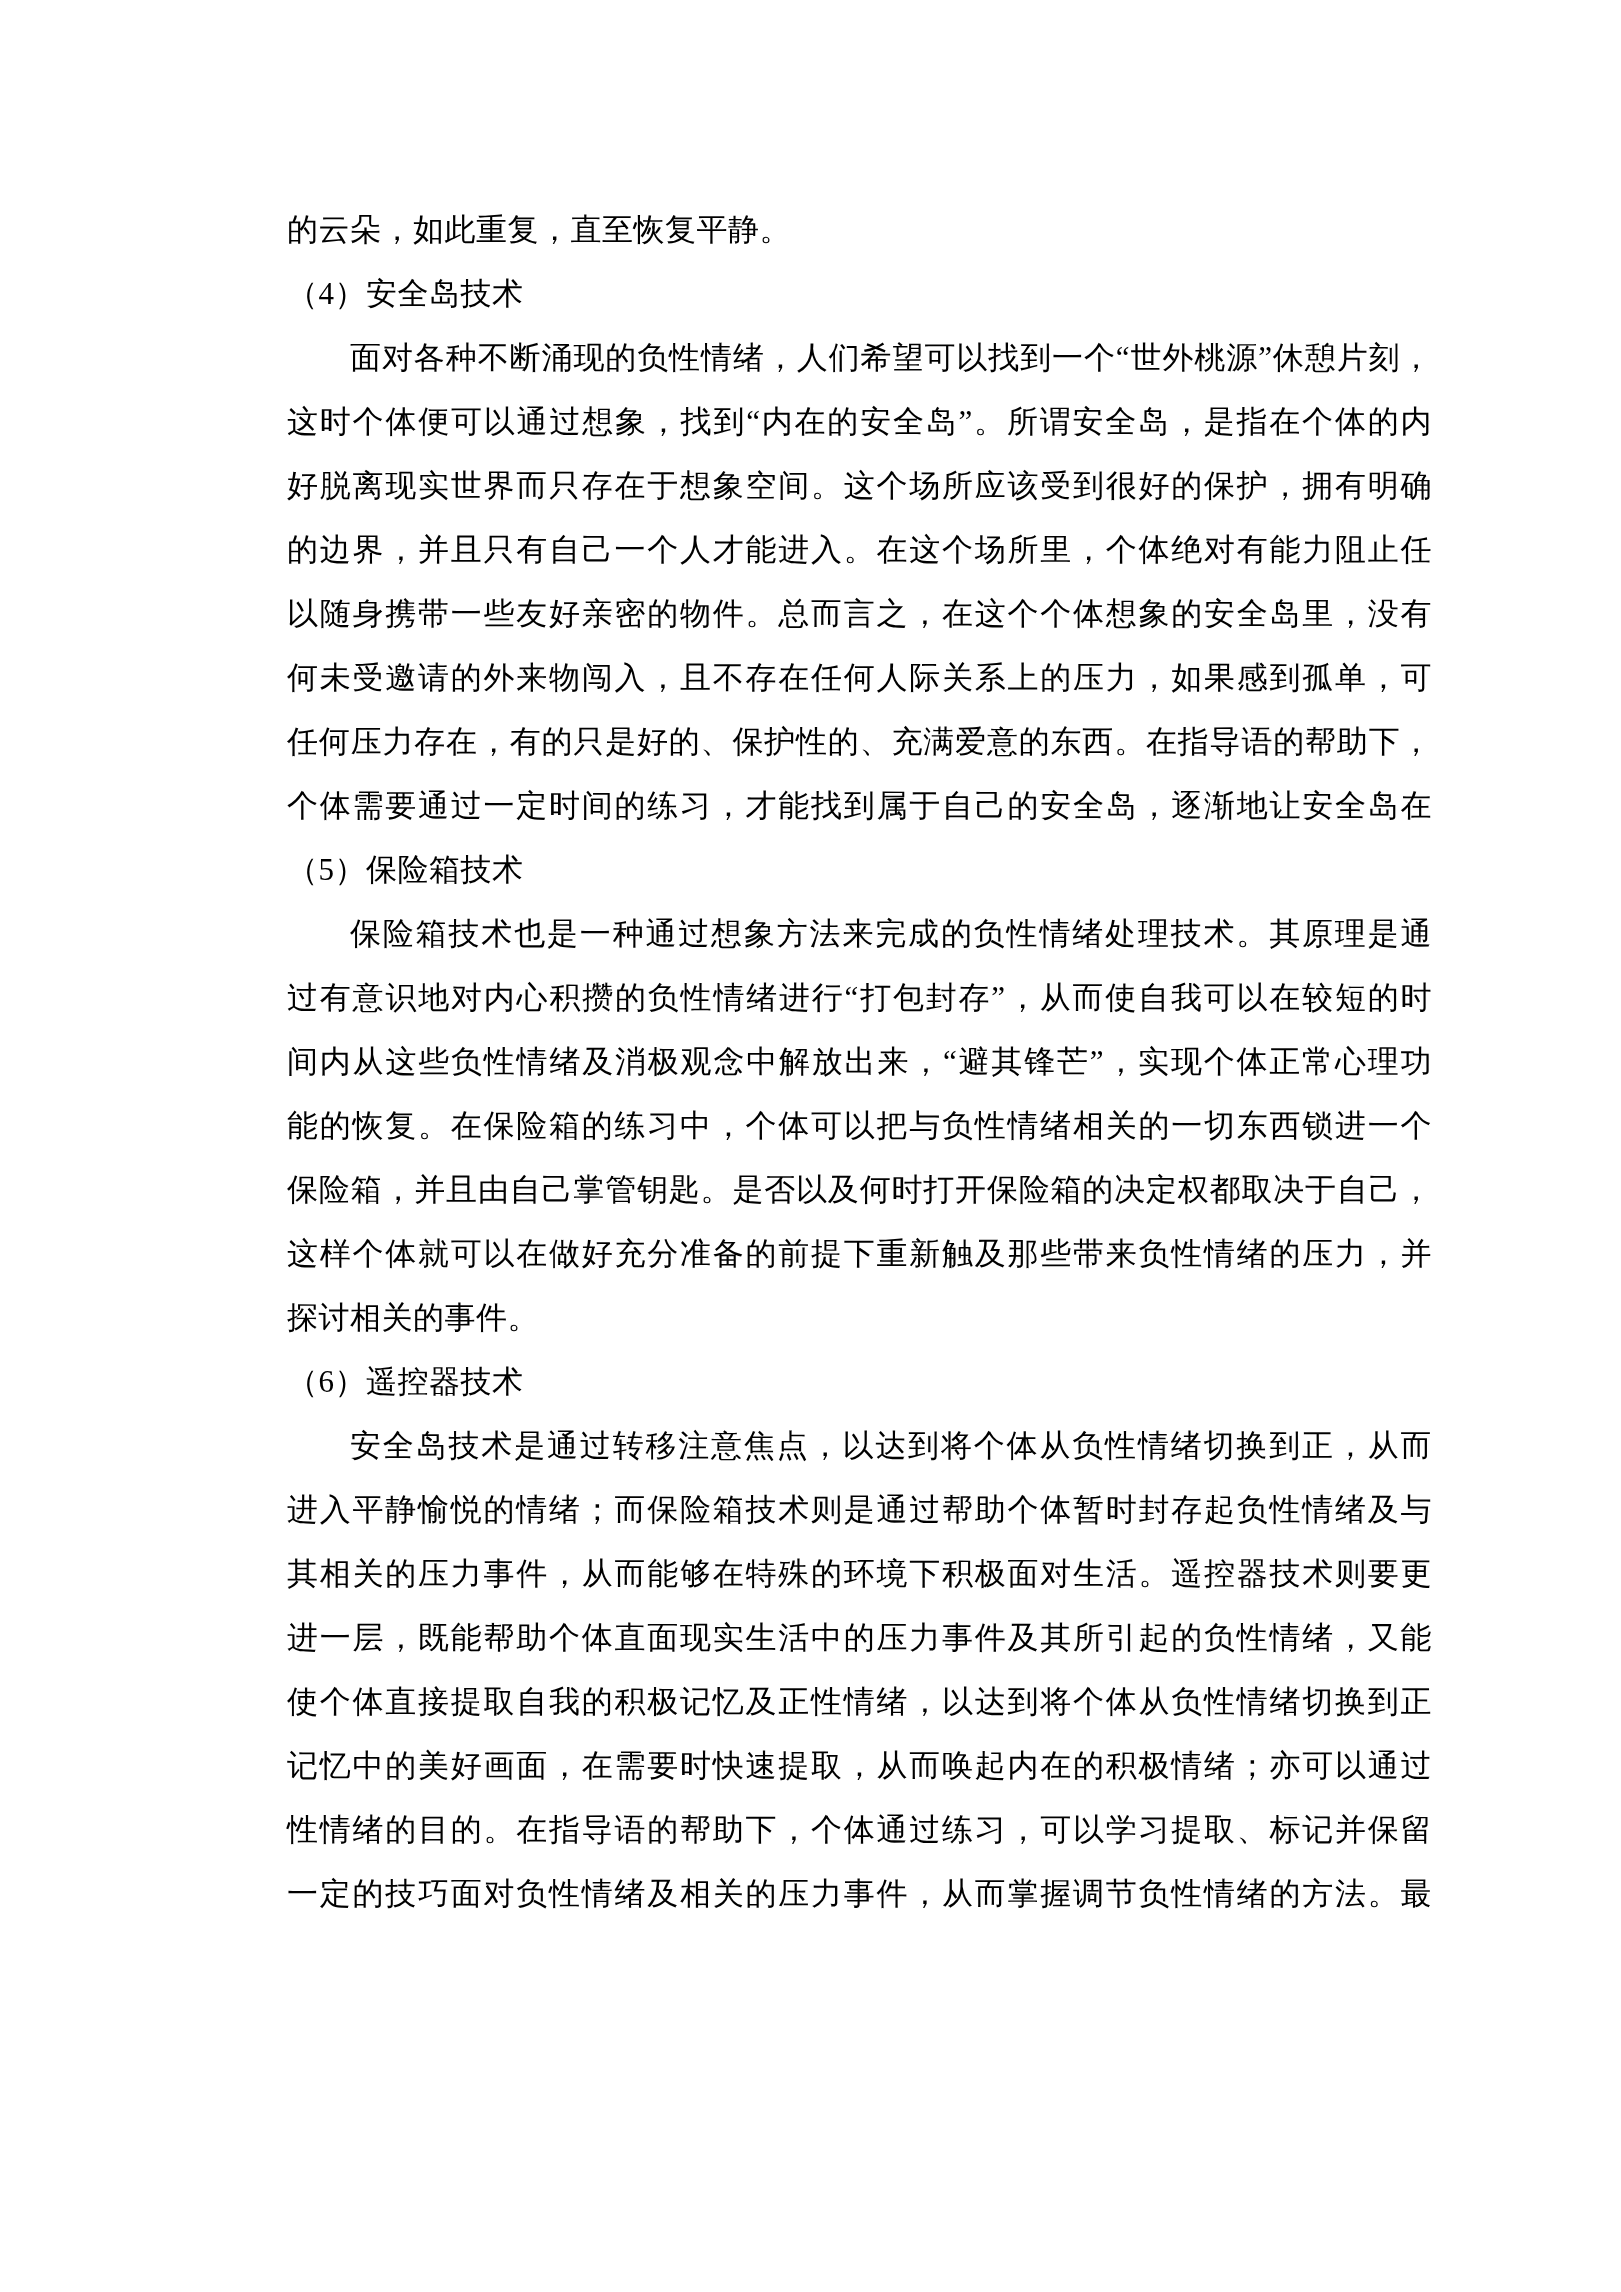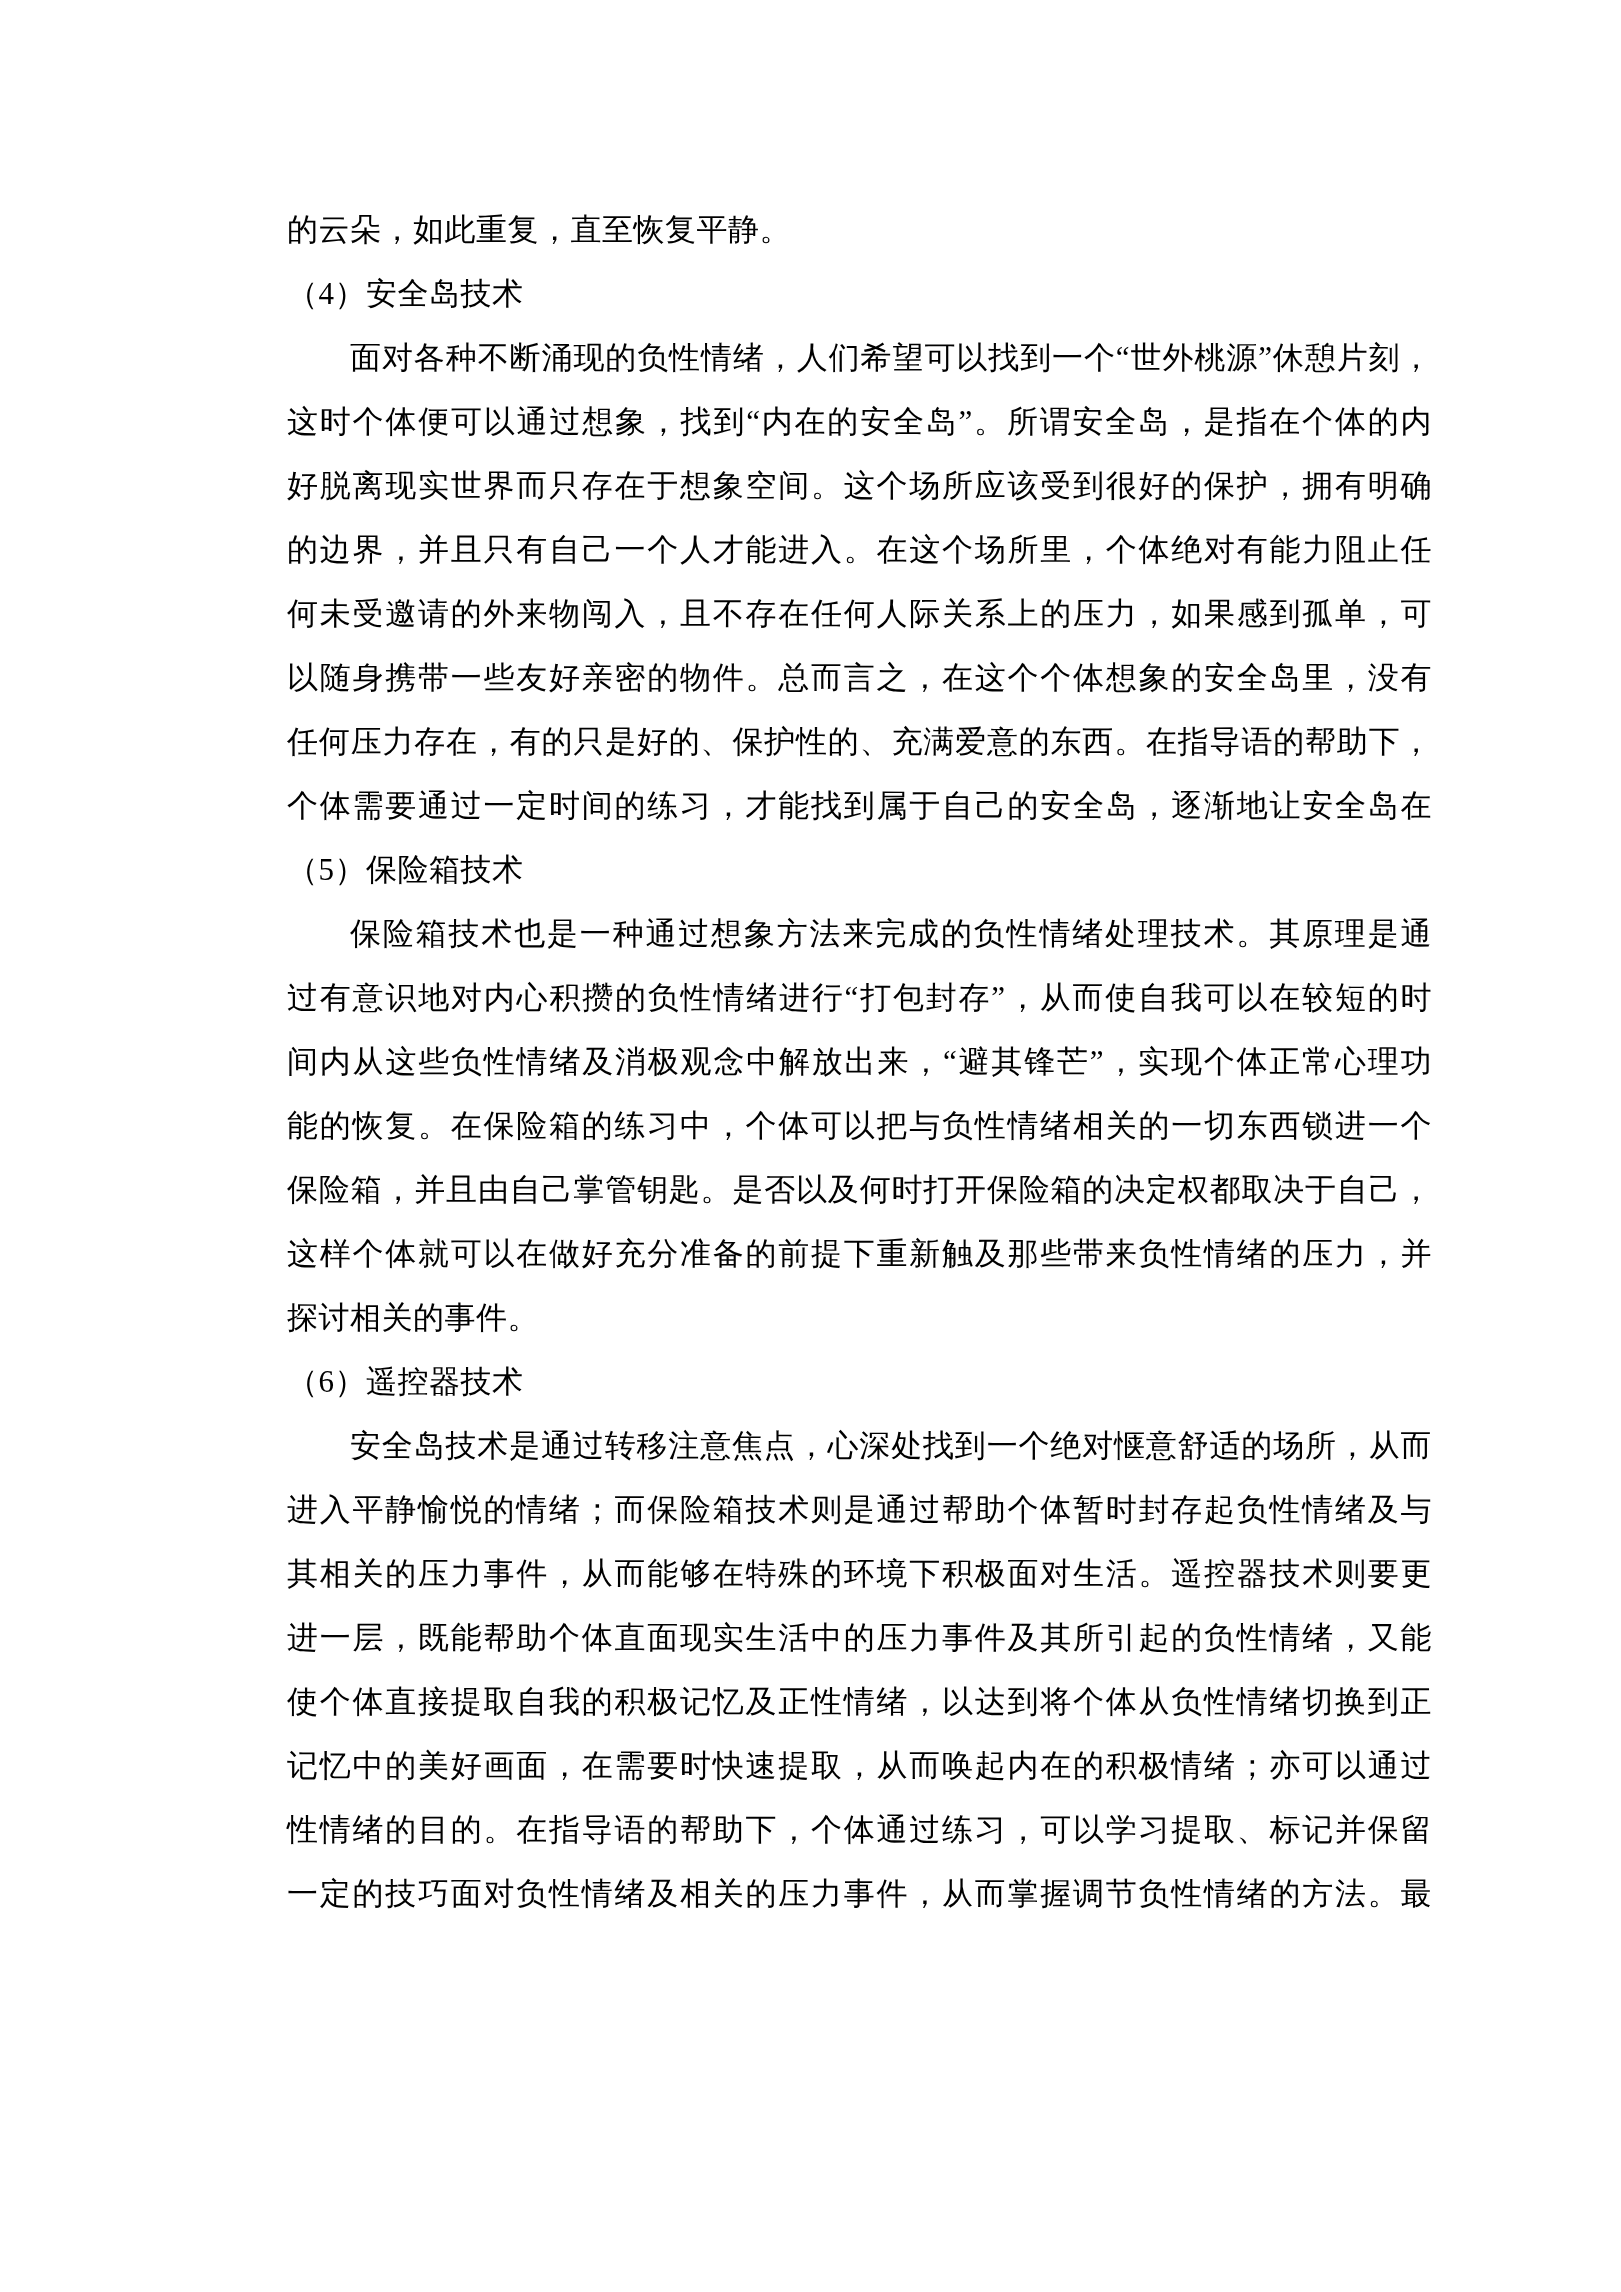"何未受邀请的外来物闯入，且不存在任何人际关系上的压力，如果感到孤单，可" div.line { order: before "以随身携带一些友好亲密的物件。总而言之，在这个个体想象的安全岛里，没有" -> after "以随身携带一些友好亲密的物件。总而言之，在这个个体想象的安全岛里，没有" }
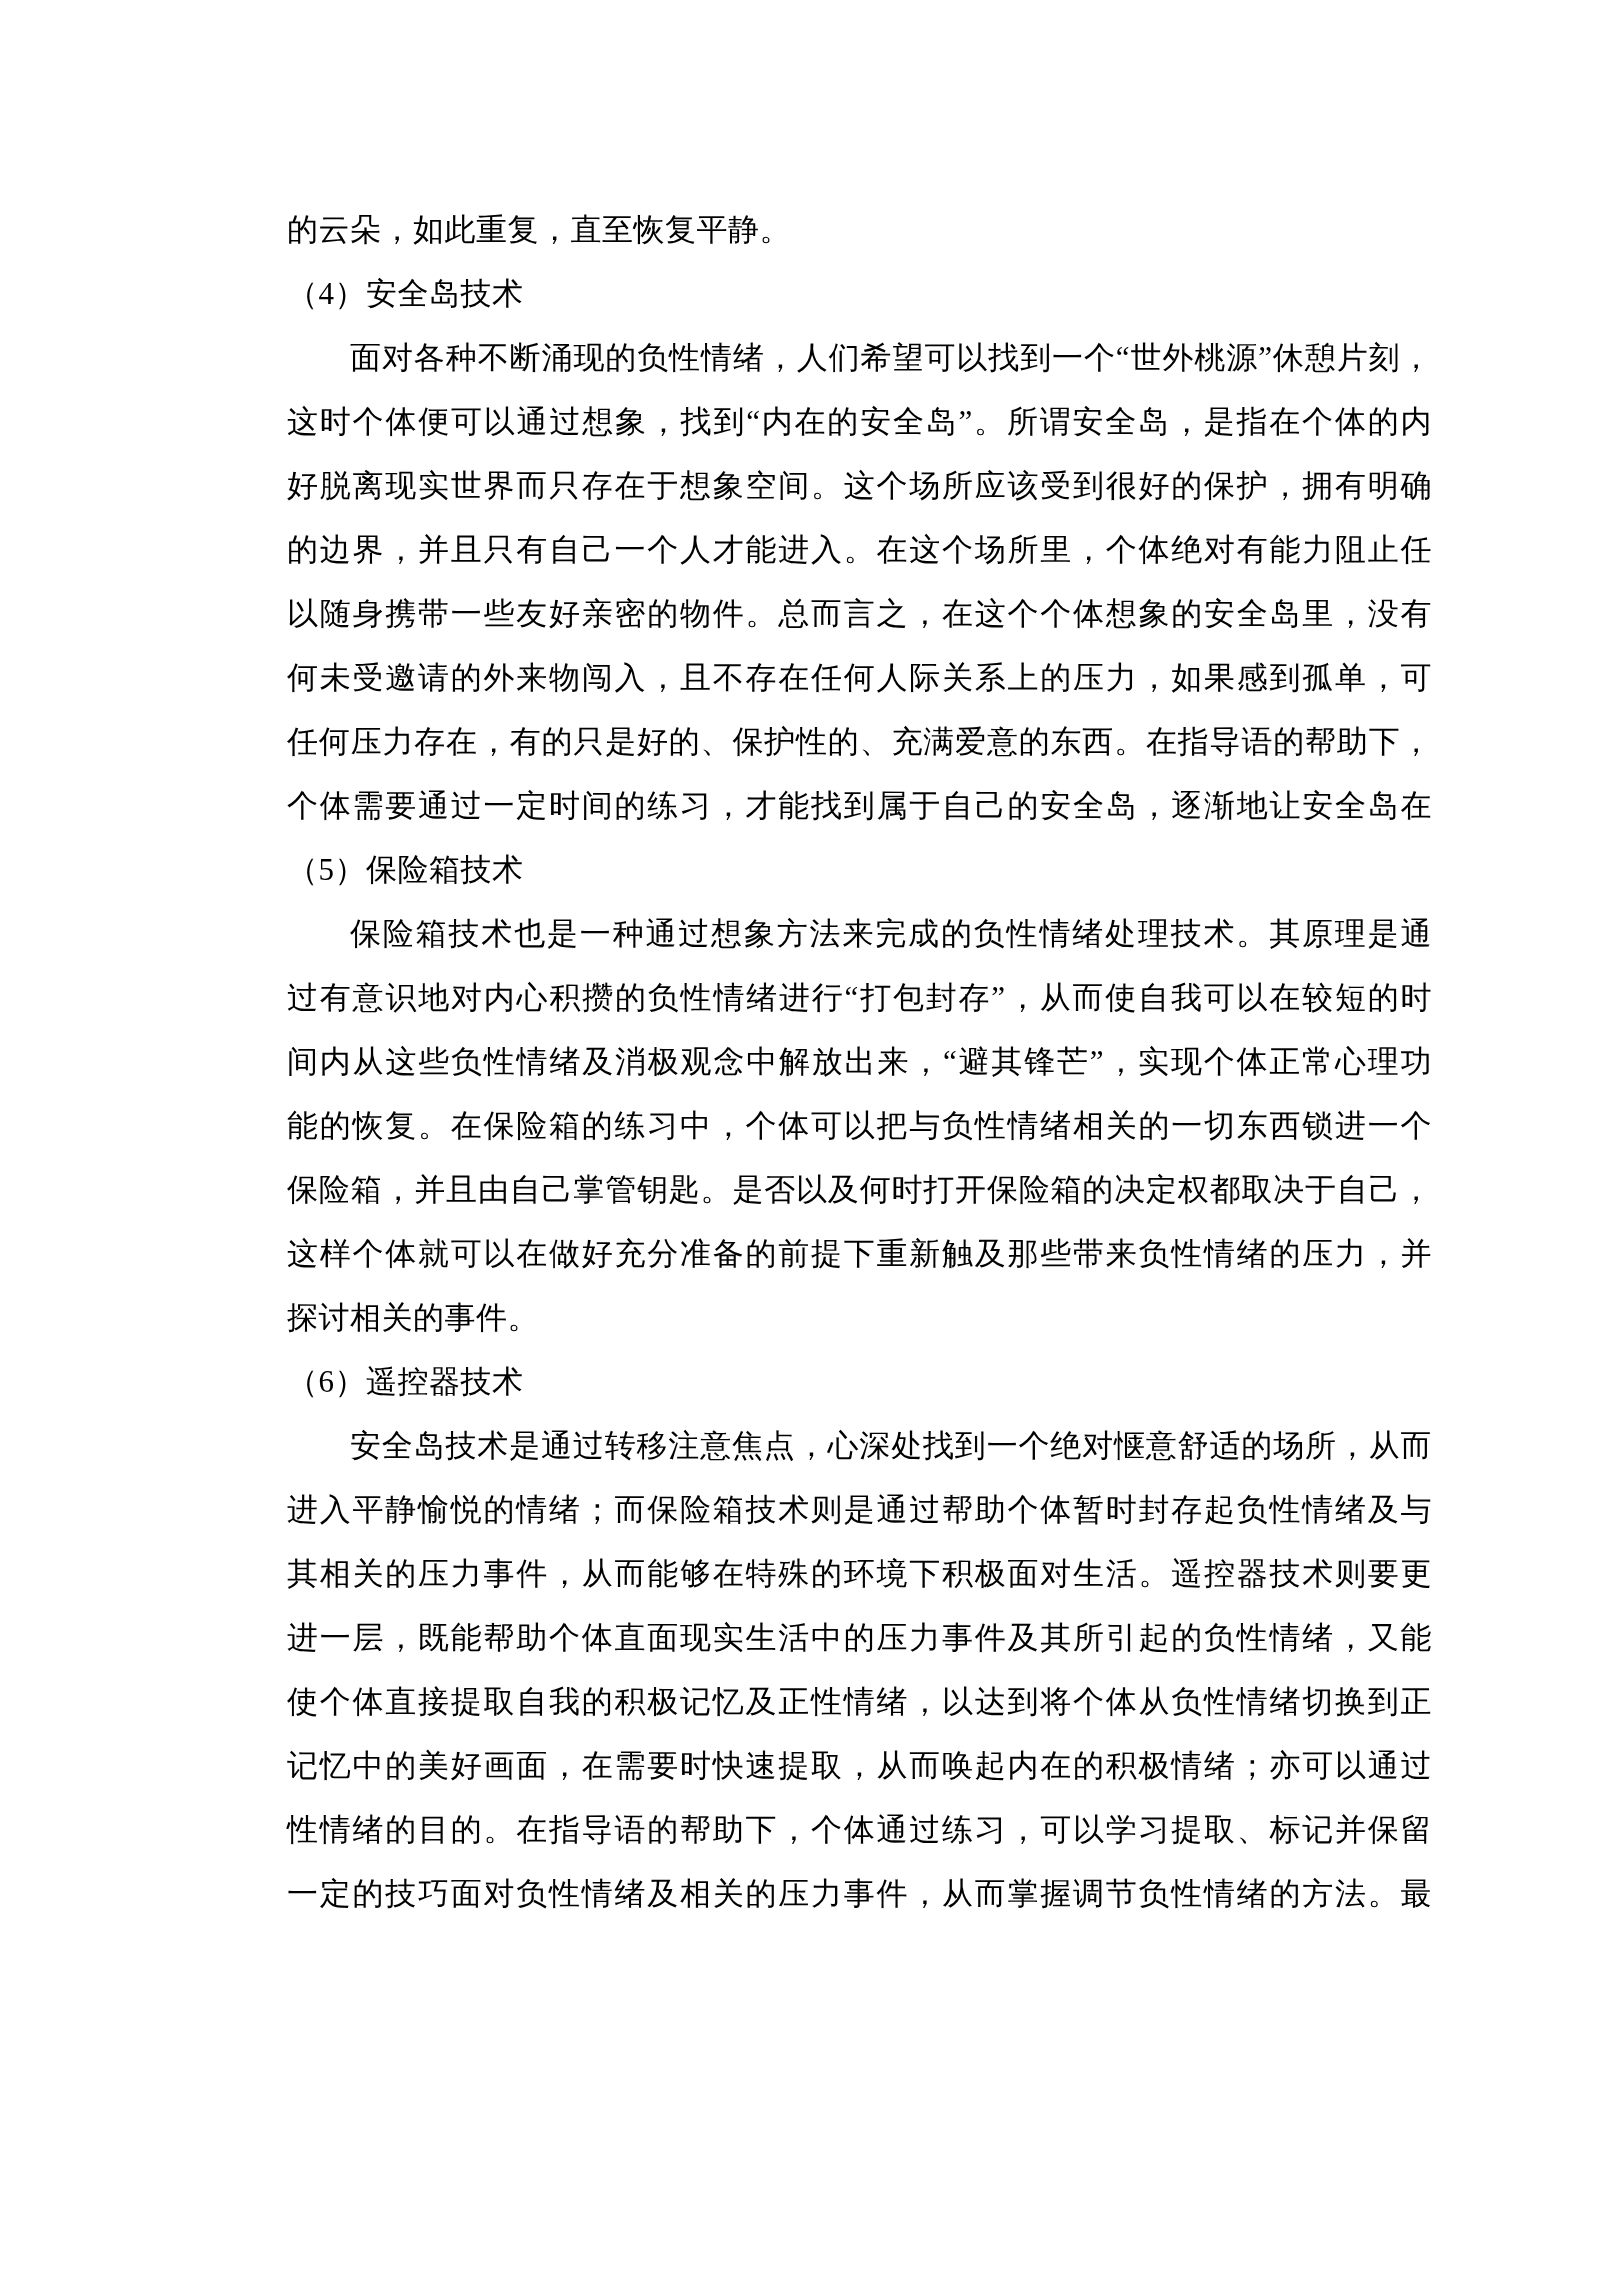"安全岛技术是通过转移注意焦点，心深处找到一个绝对惬意舒适的场所，从而" div.line { text: 心深处找到一个绝对惬意舒适的场所 -> 以达到将个体从负性情绪切换到正 }
